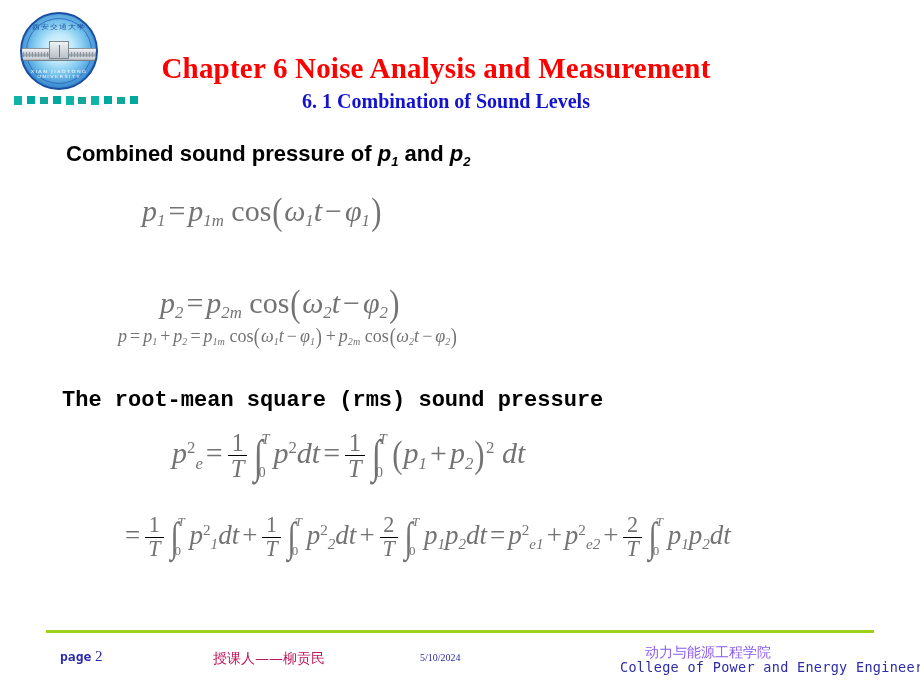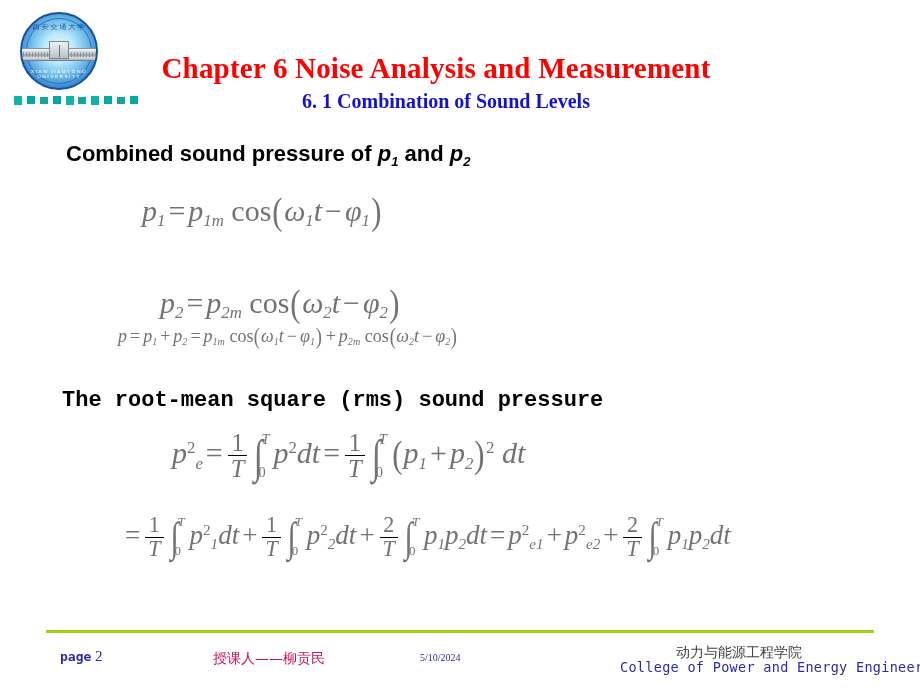"动力与能源工程学院" #footer-college-cn { color: #404040 -> #8b5cf6; left: 676px -> 645px }
